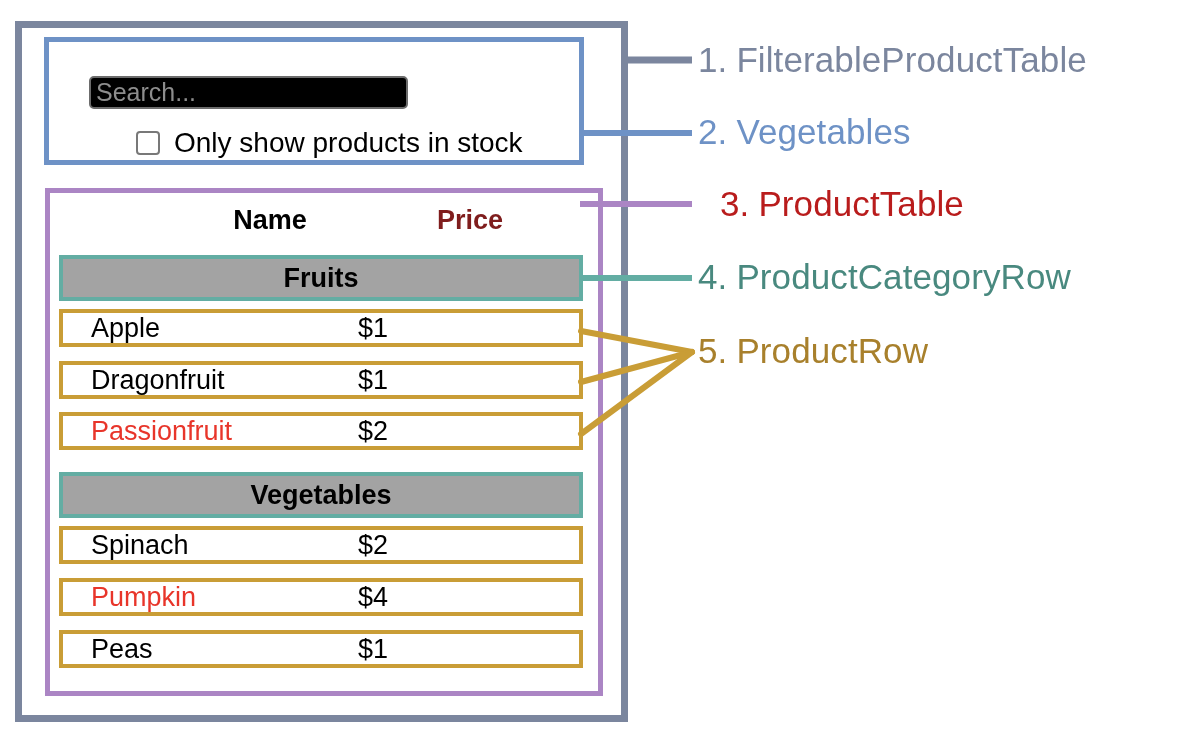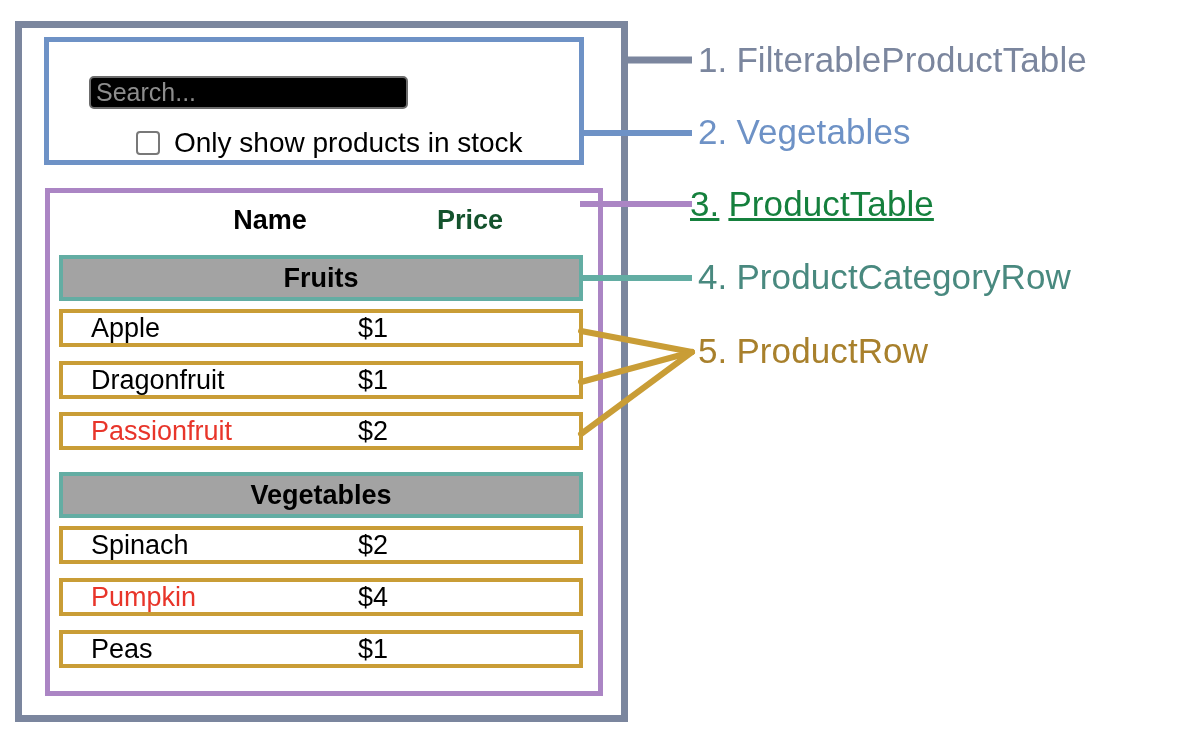"Price" .th-price { color: #14532d -> #7f1d1d }
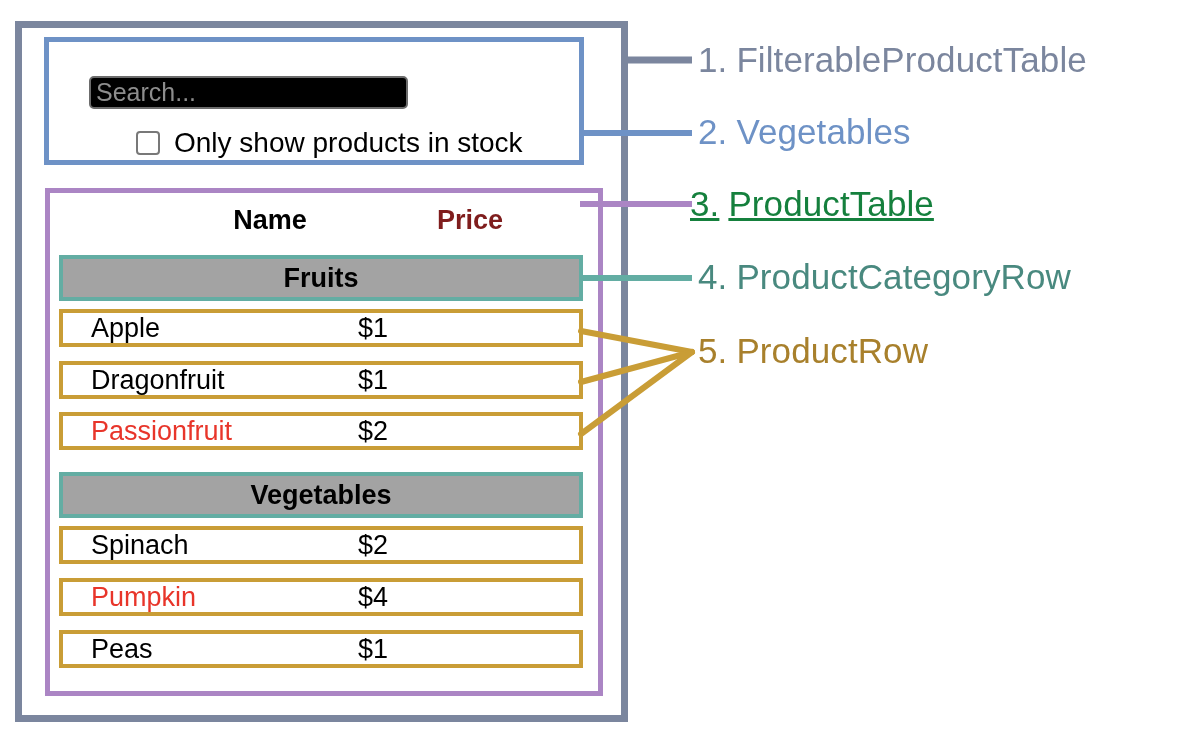"3. ProductTable" div.legend-label { color: #15803d -> #b91c1c; left: 690px -> 720px; text-decoration: underline -> none }
